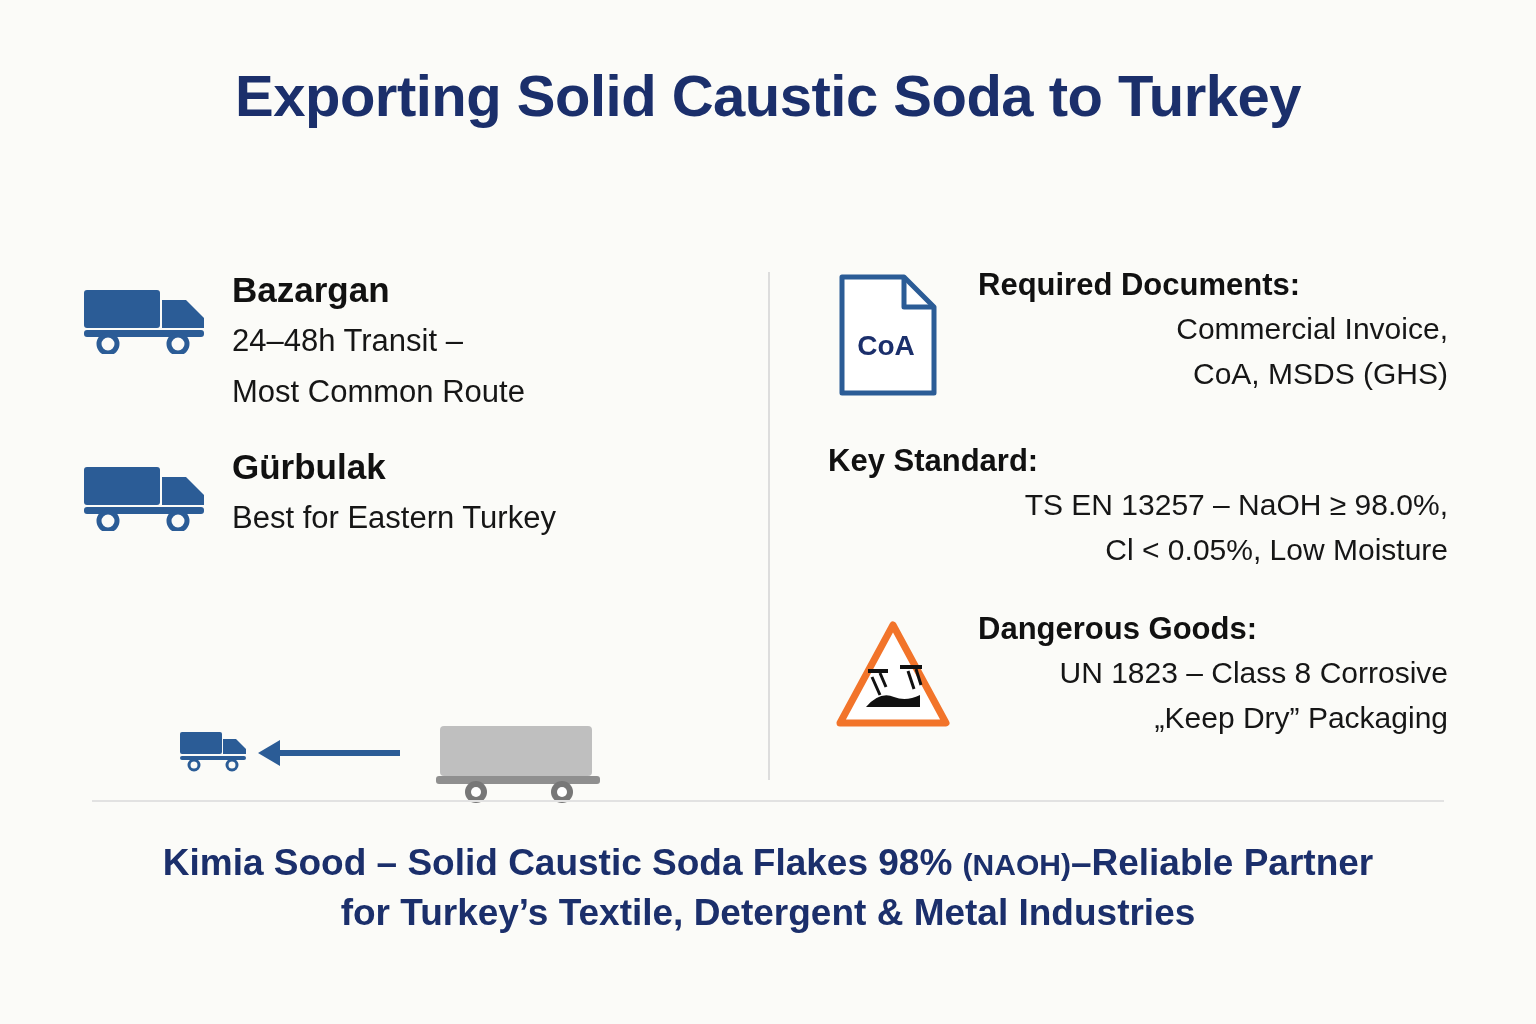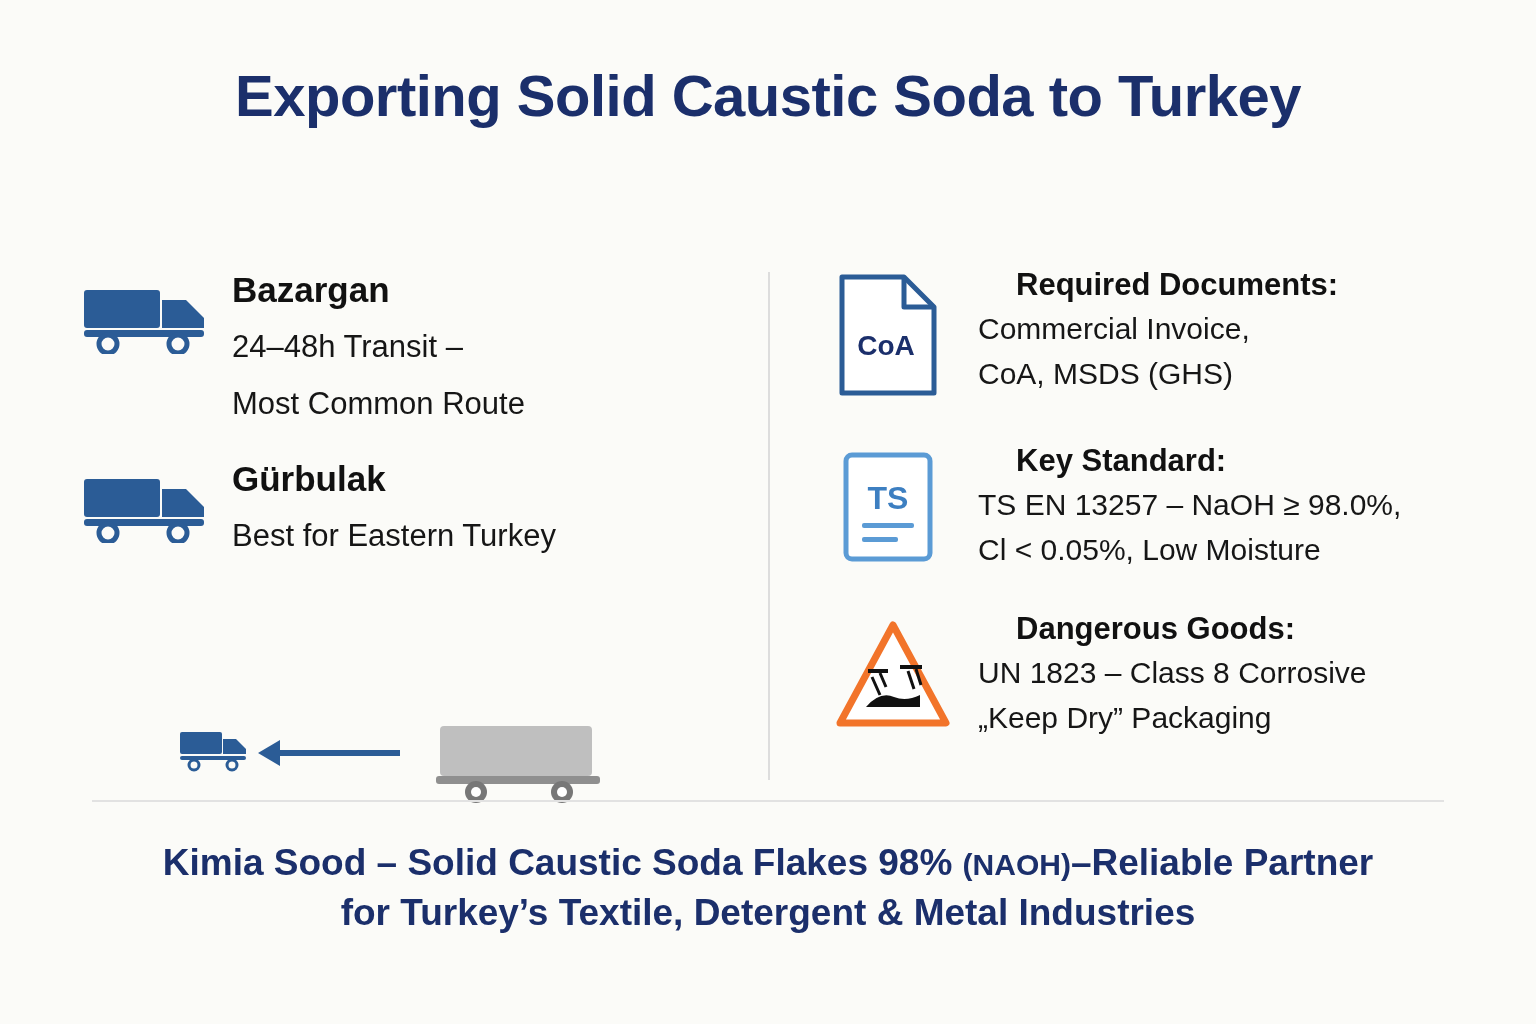"Required Documents:" .doc-title { margin-left: 38px -> none }
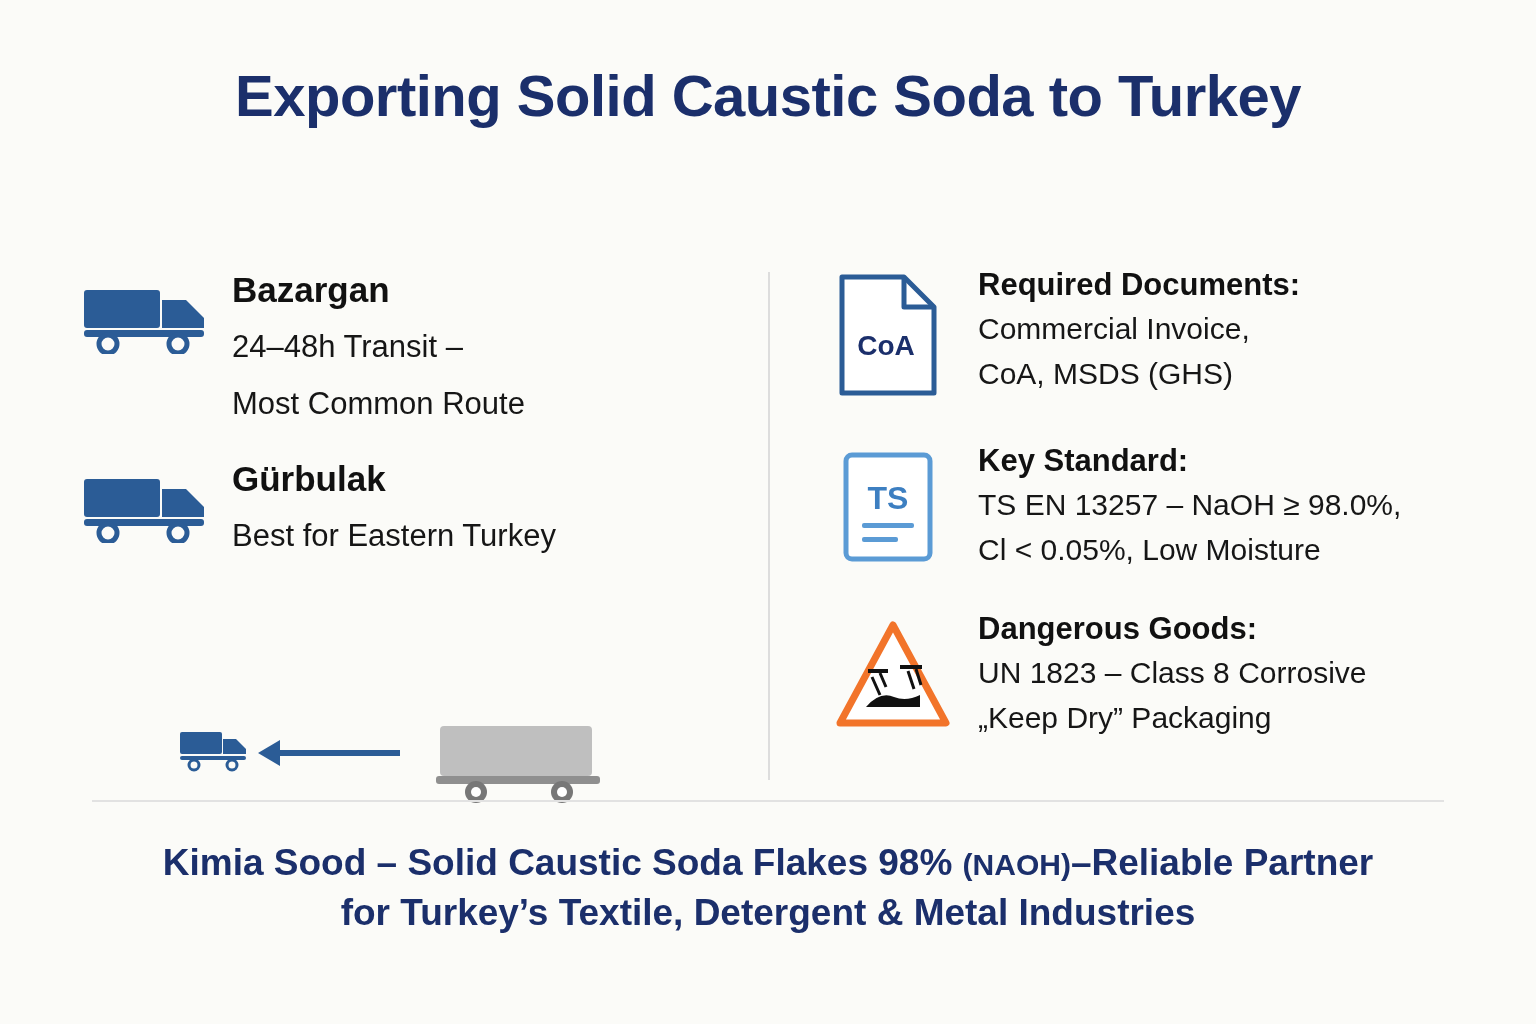"24–48h Transit –" .route-desc { margin-top: 14px -> 8px }
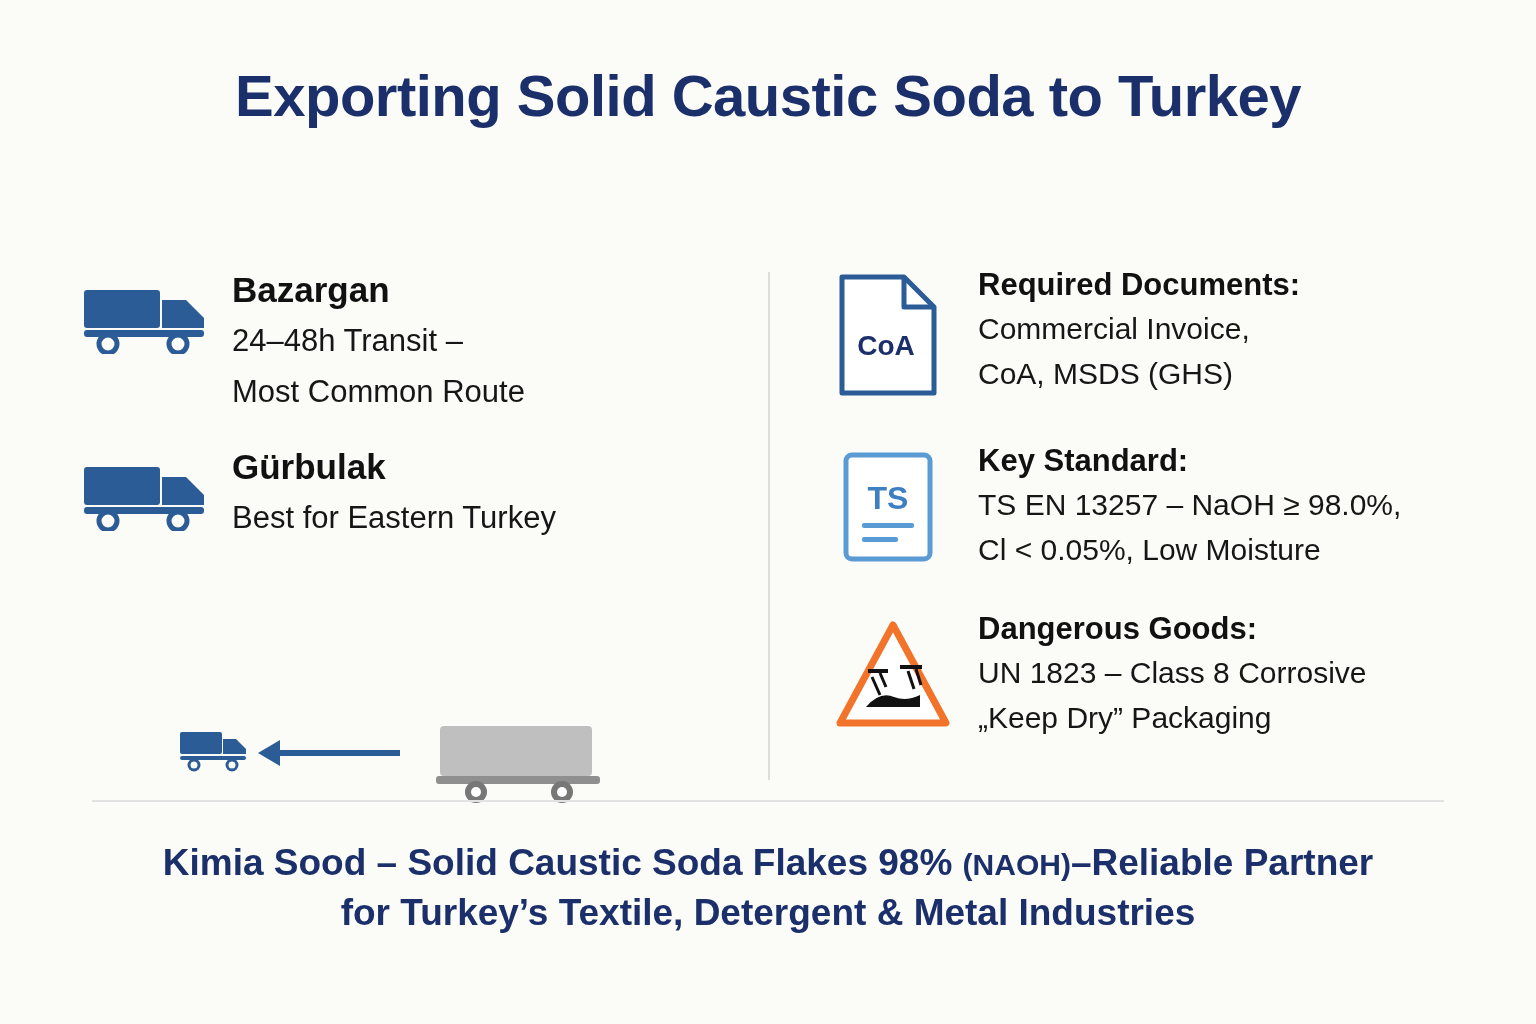"Commercial Invoice," .doc-desc { text-align: none -> right }
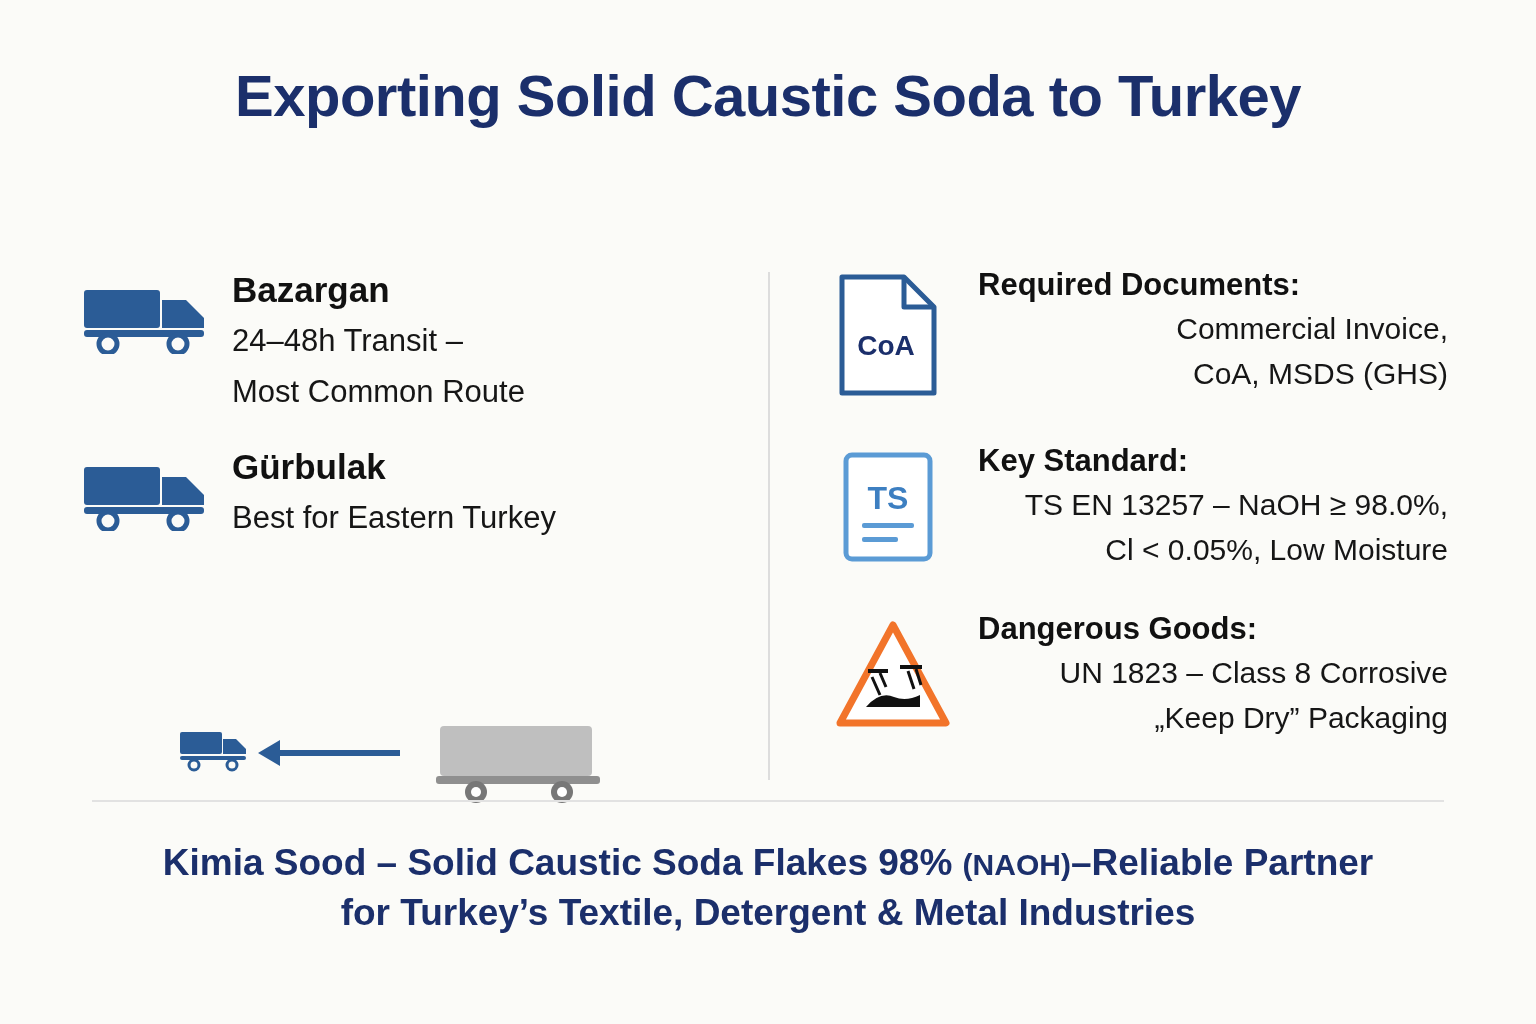"TS" div.doc-icon { html: <div> <svg> <rect></rect> <text>TS</text> <rect></rect> <rect></rect> </svg> </div> -> none }
